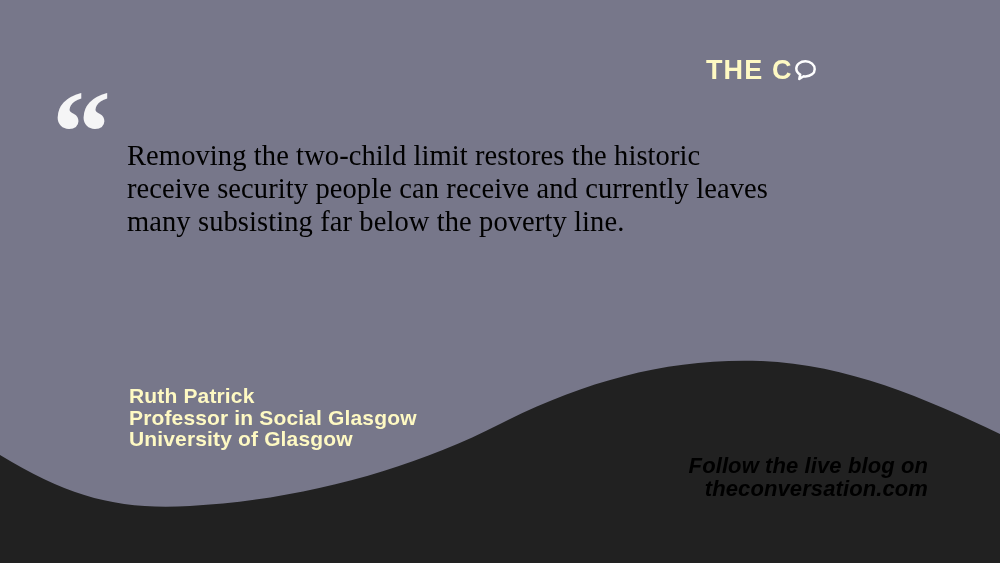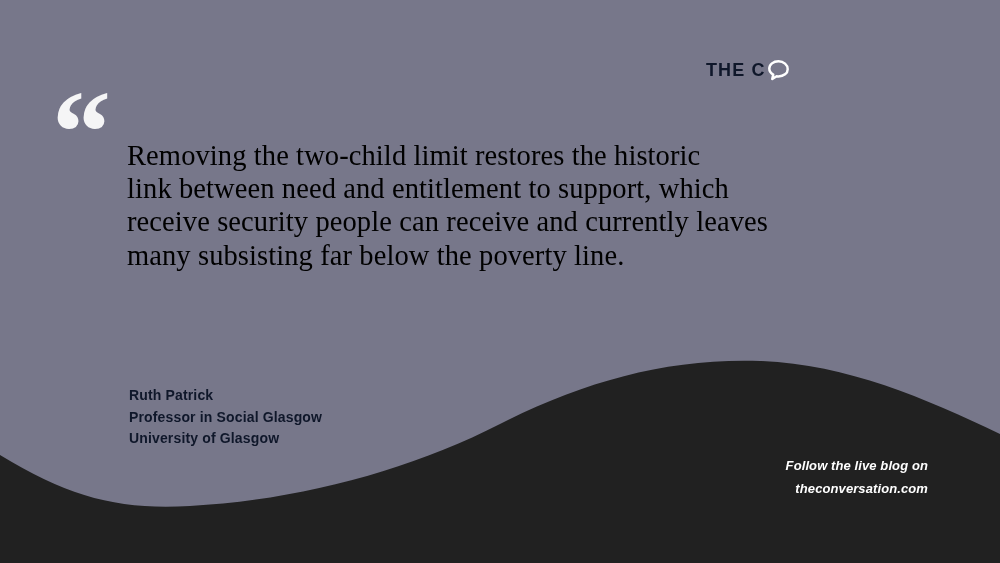"THE C" #logo .wordmark { color: #0f172a -> #fef9c3; font-size: 18px -> 27px }
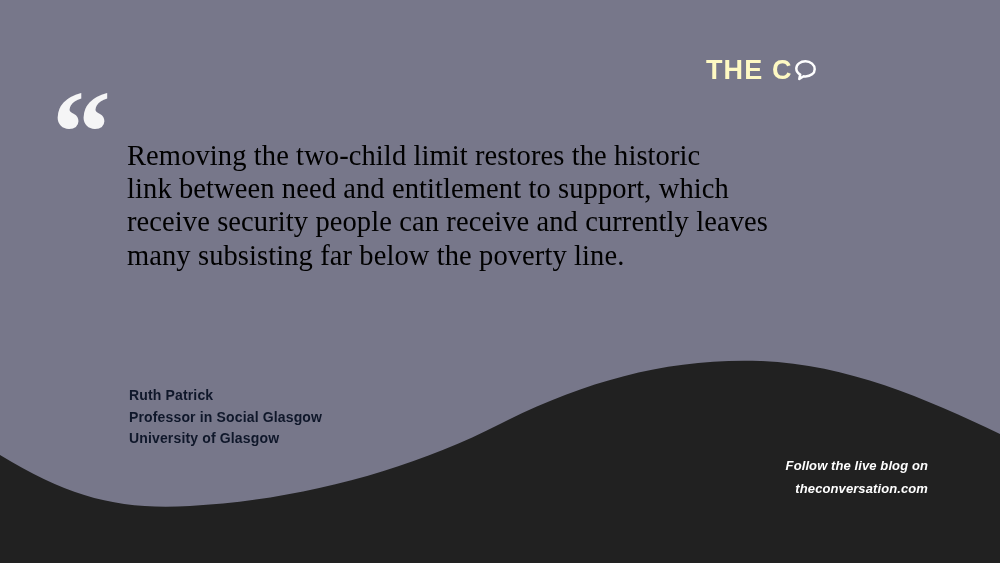"link between need and entitlement" span.ln { html: <span>link between need and entitlement to support, which</span> -> none }
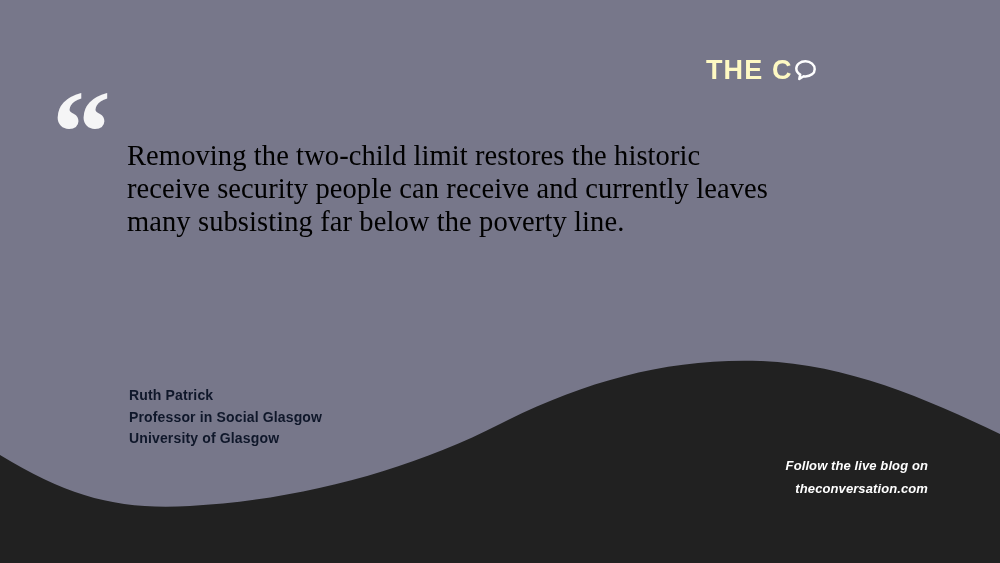"Ruth Patrick" #attribution { color: #0f172a -> #fef9c3; font-size: 14px -> 21px }
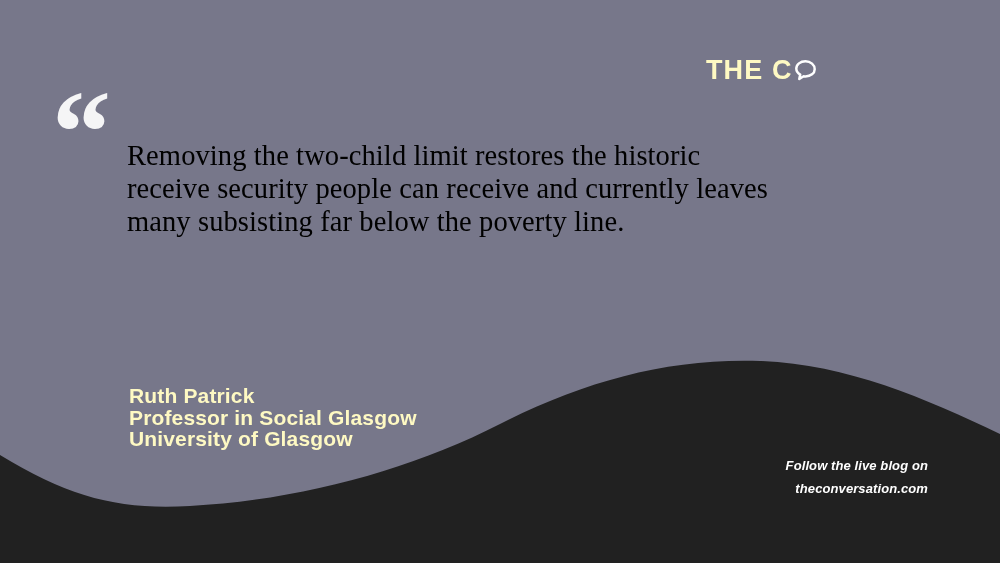"Follow the live blog on" #footer { color: #ffffff -> #000000; font-size: 13px -> 22px }
